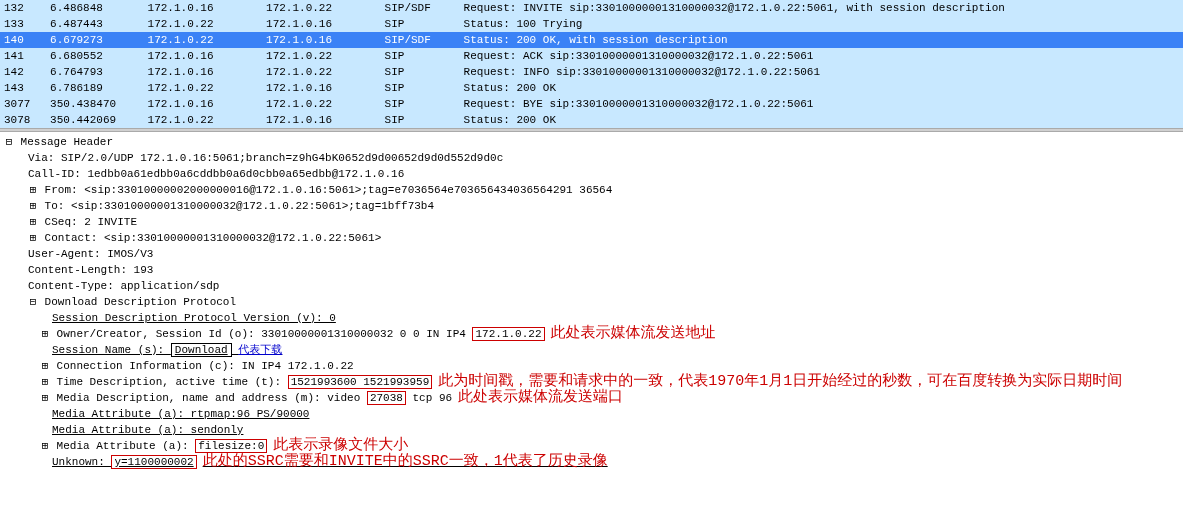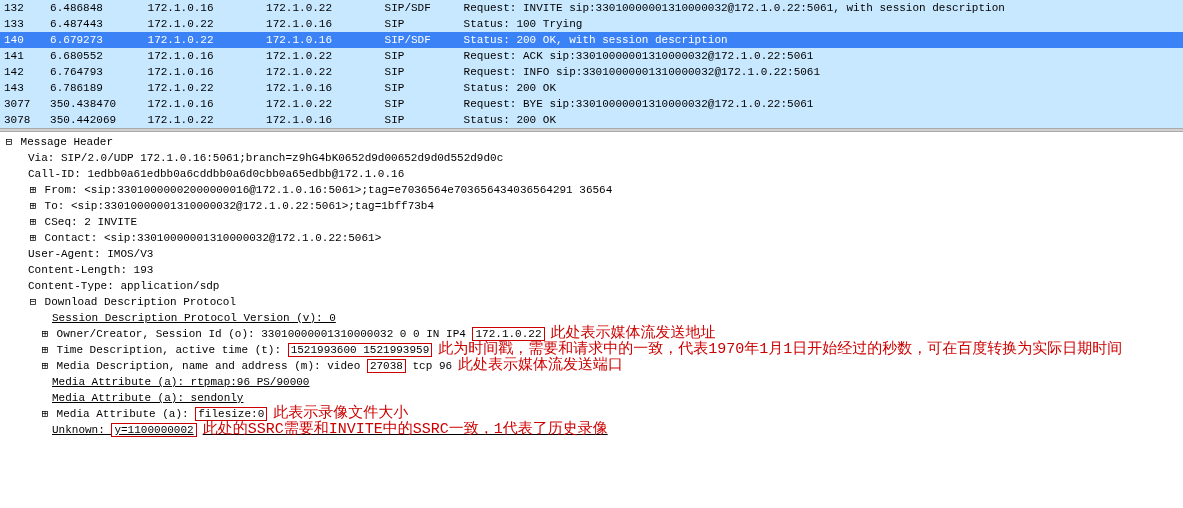"Session Name (s): Download 代表下载" div.detail-line { html: none -> <div> <span>Session Name (s): </span><span>Download</span>&nbsp;<span>代表下载</span> </div> }
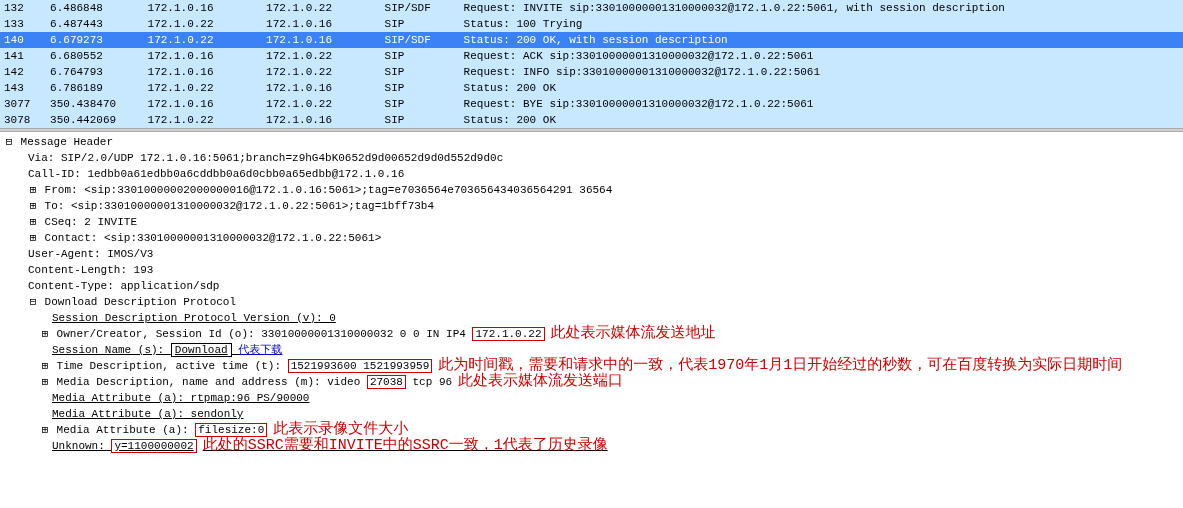"⊞ Connection Information (c): IN" div.detail-line { html: none -> <div> <span>⊞</span> <span>Connection Information (c): IN IP4 172.1.0.22</span> </div> }
